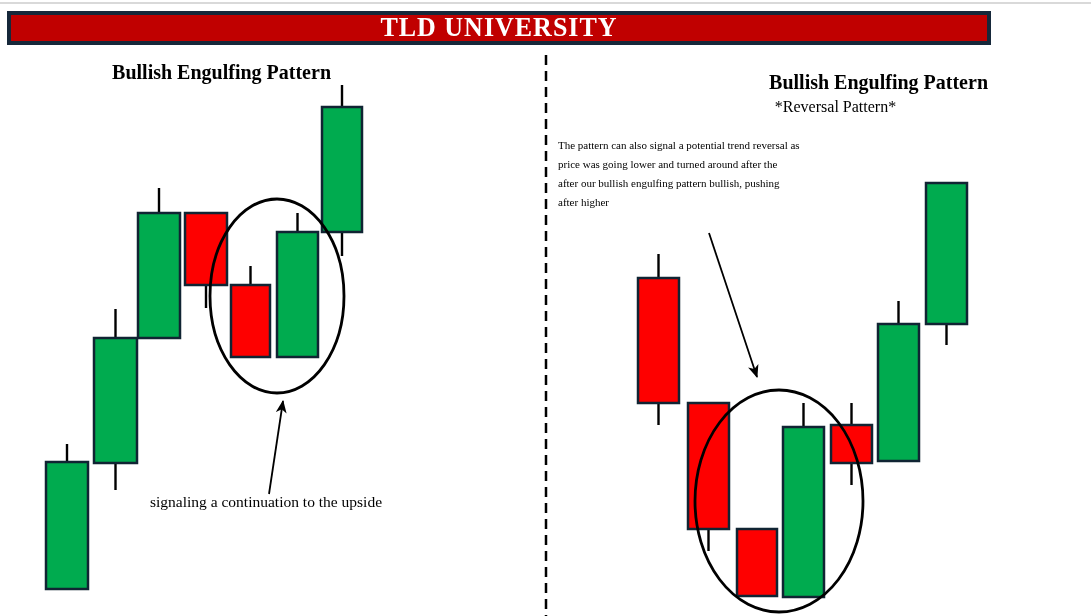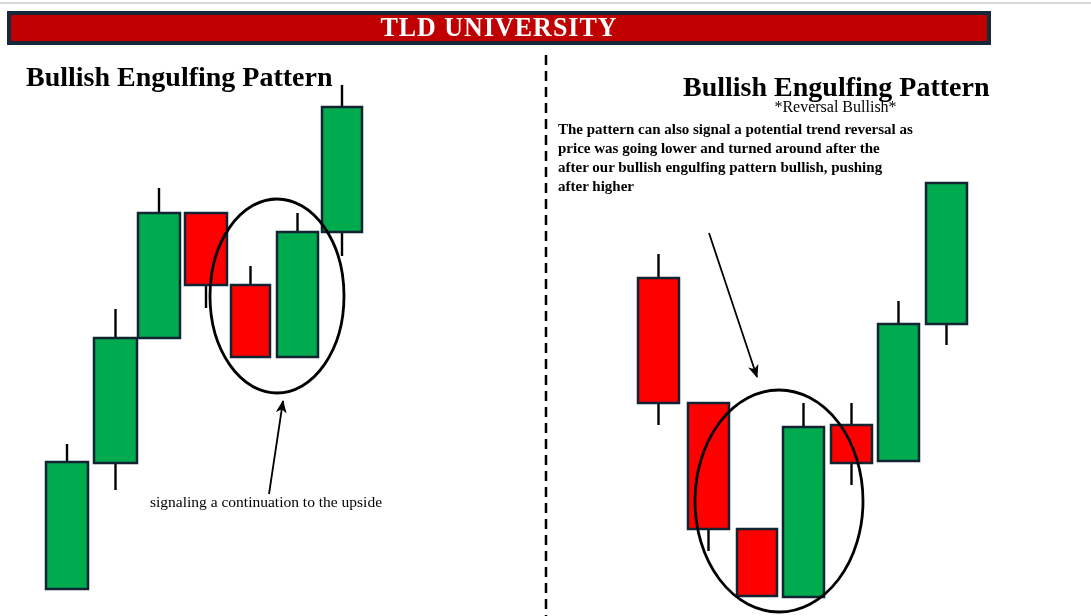"Bullish Engulfing Pattern" .panel-title { font-size: 28px -> 20px; text-align: left -> right }
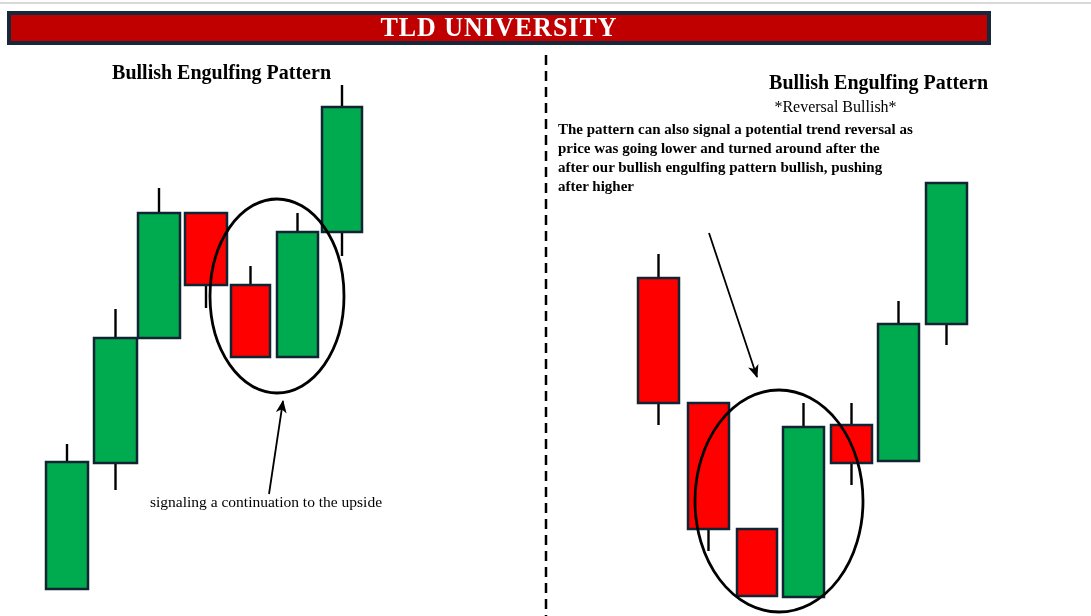"*Reversal Bullish*" div.panel-subtitle { text: Bullish -> Pattern }
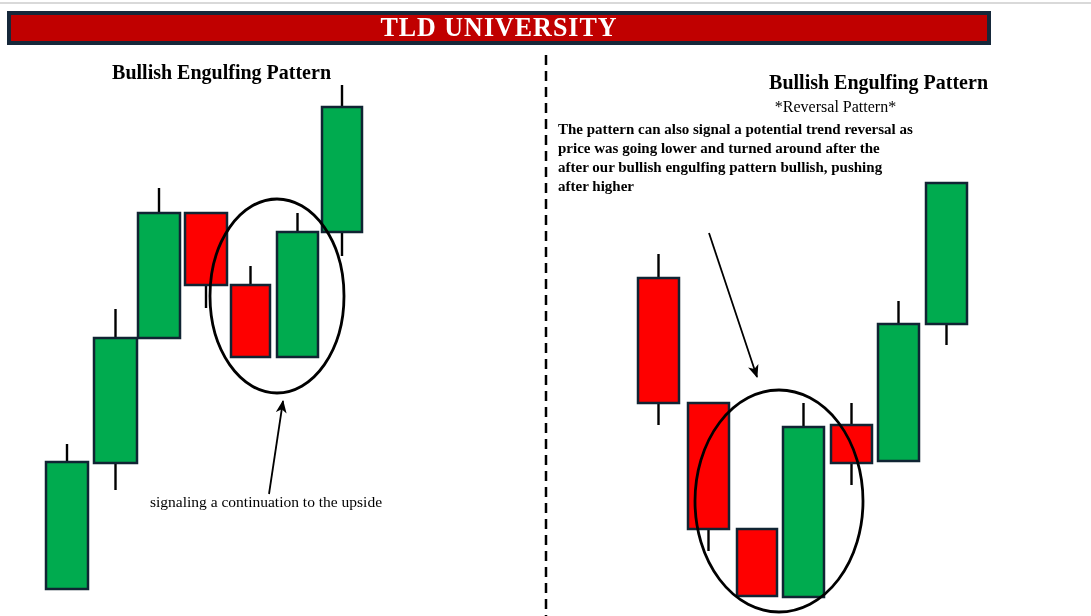"The pattern can also signal" .paragraph { font-size: 15px -> 11px; font-weight: bold -> none; top: 120px -> 136px }
